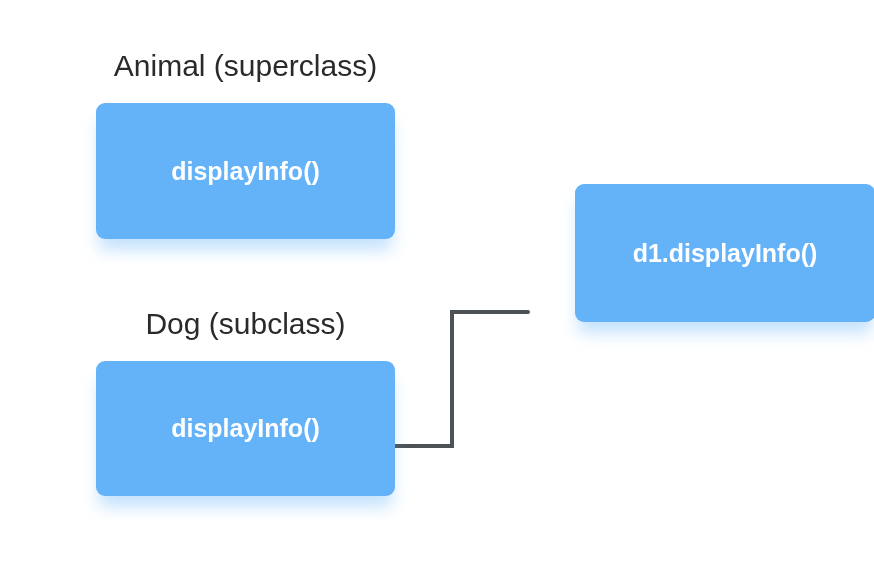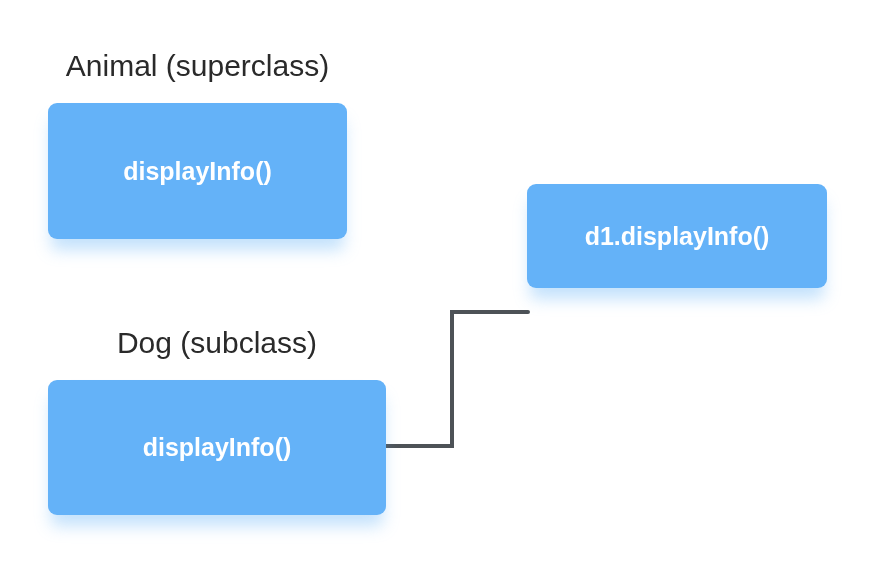"Animal (superclass)" .node { margin-left: none -> 48px }
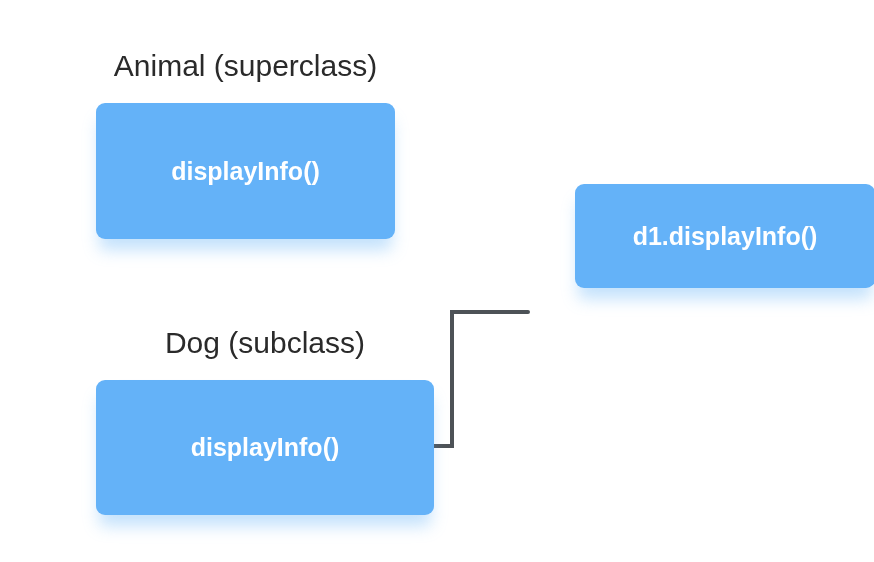"d1.displayInfo()" .node-mainclass .node-box { height: 104px -> 138px }
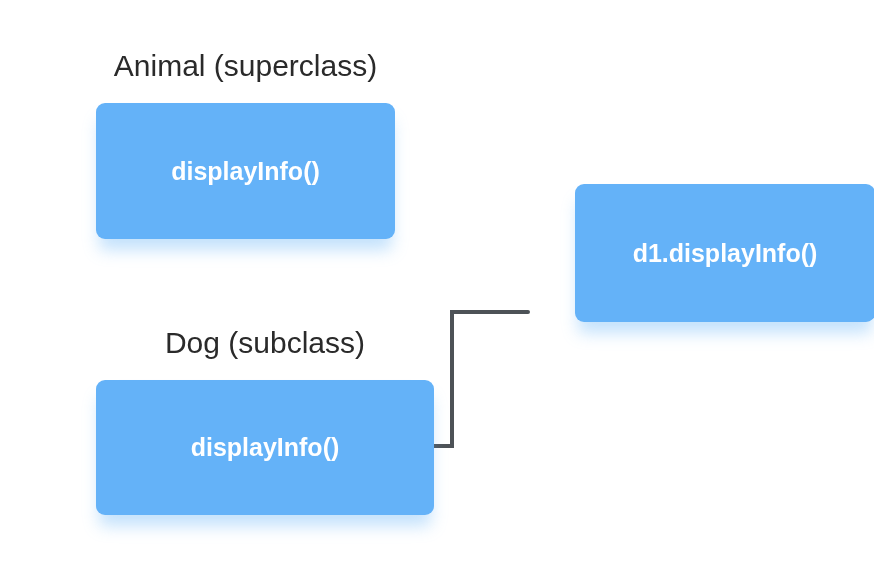"Dog (subclass)" .node-dog { top: 325px -> 306px; width: 338px -> 299px }
